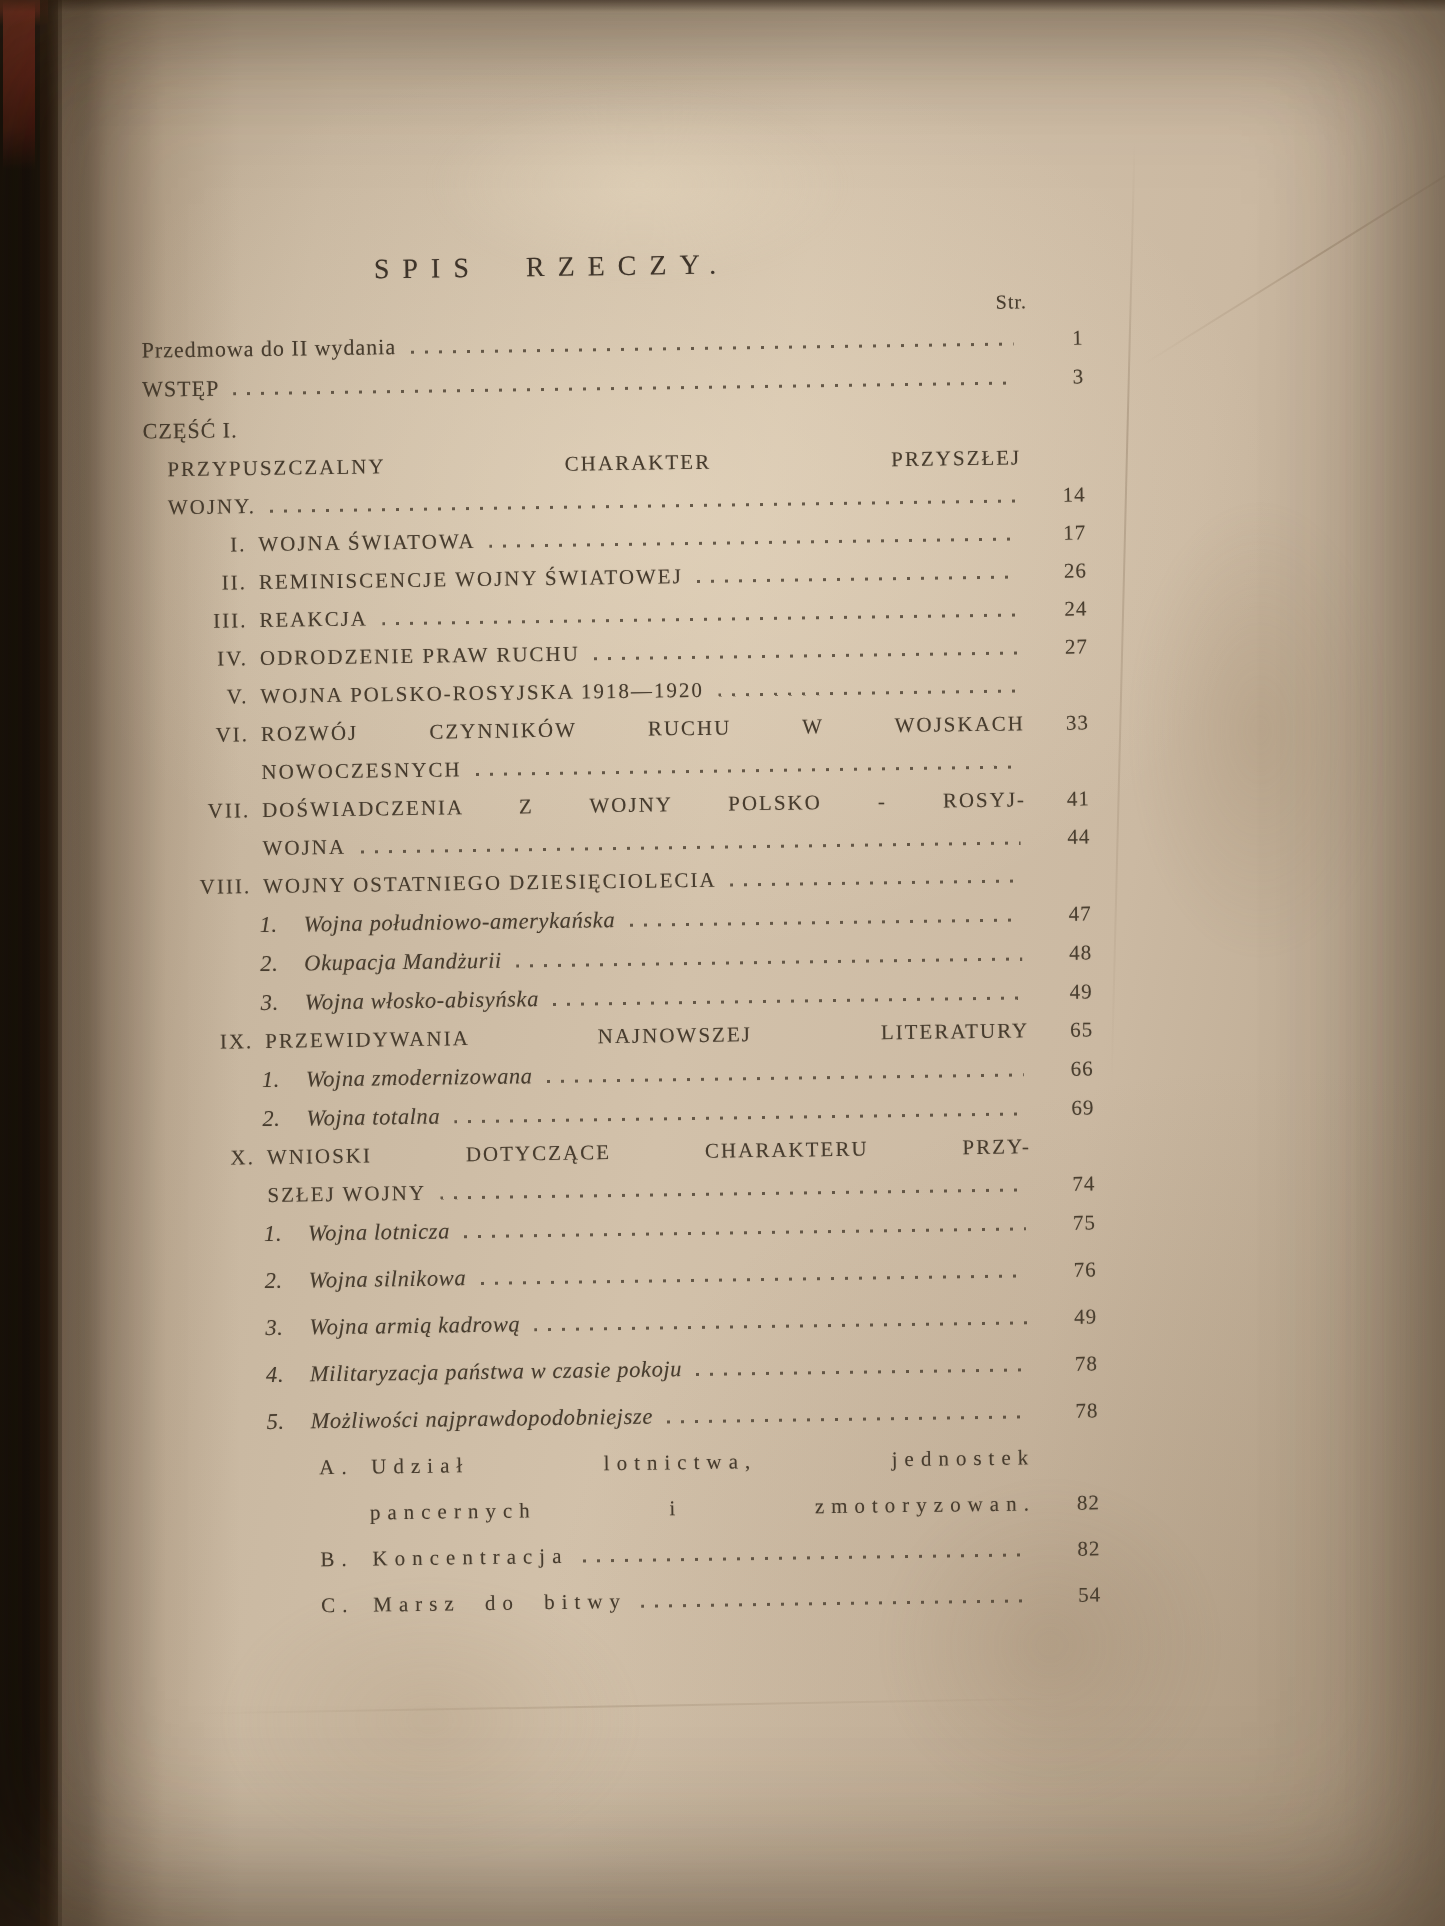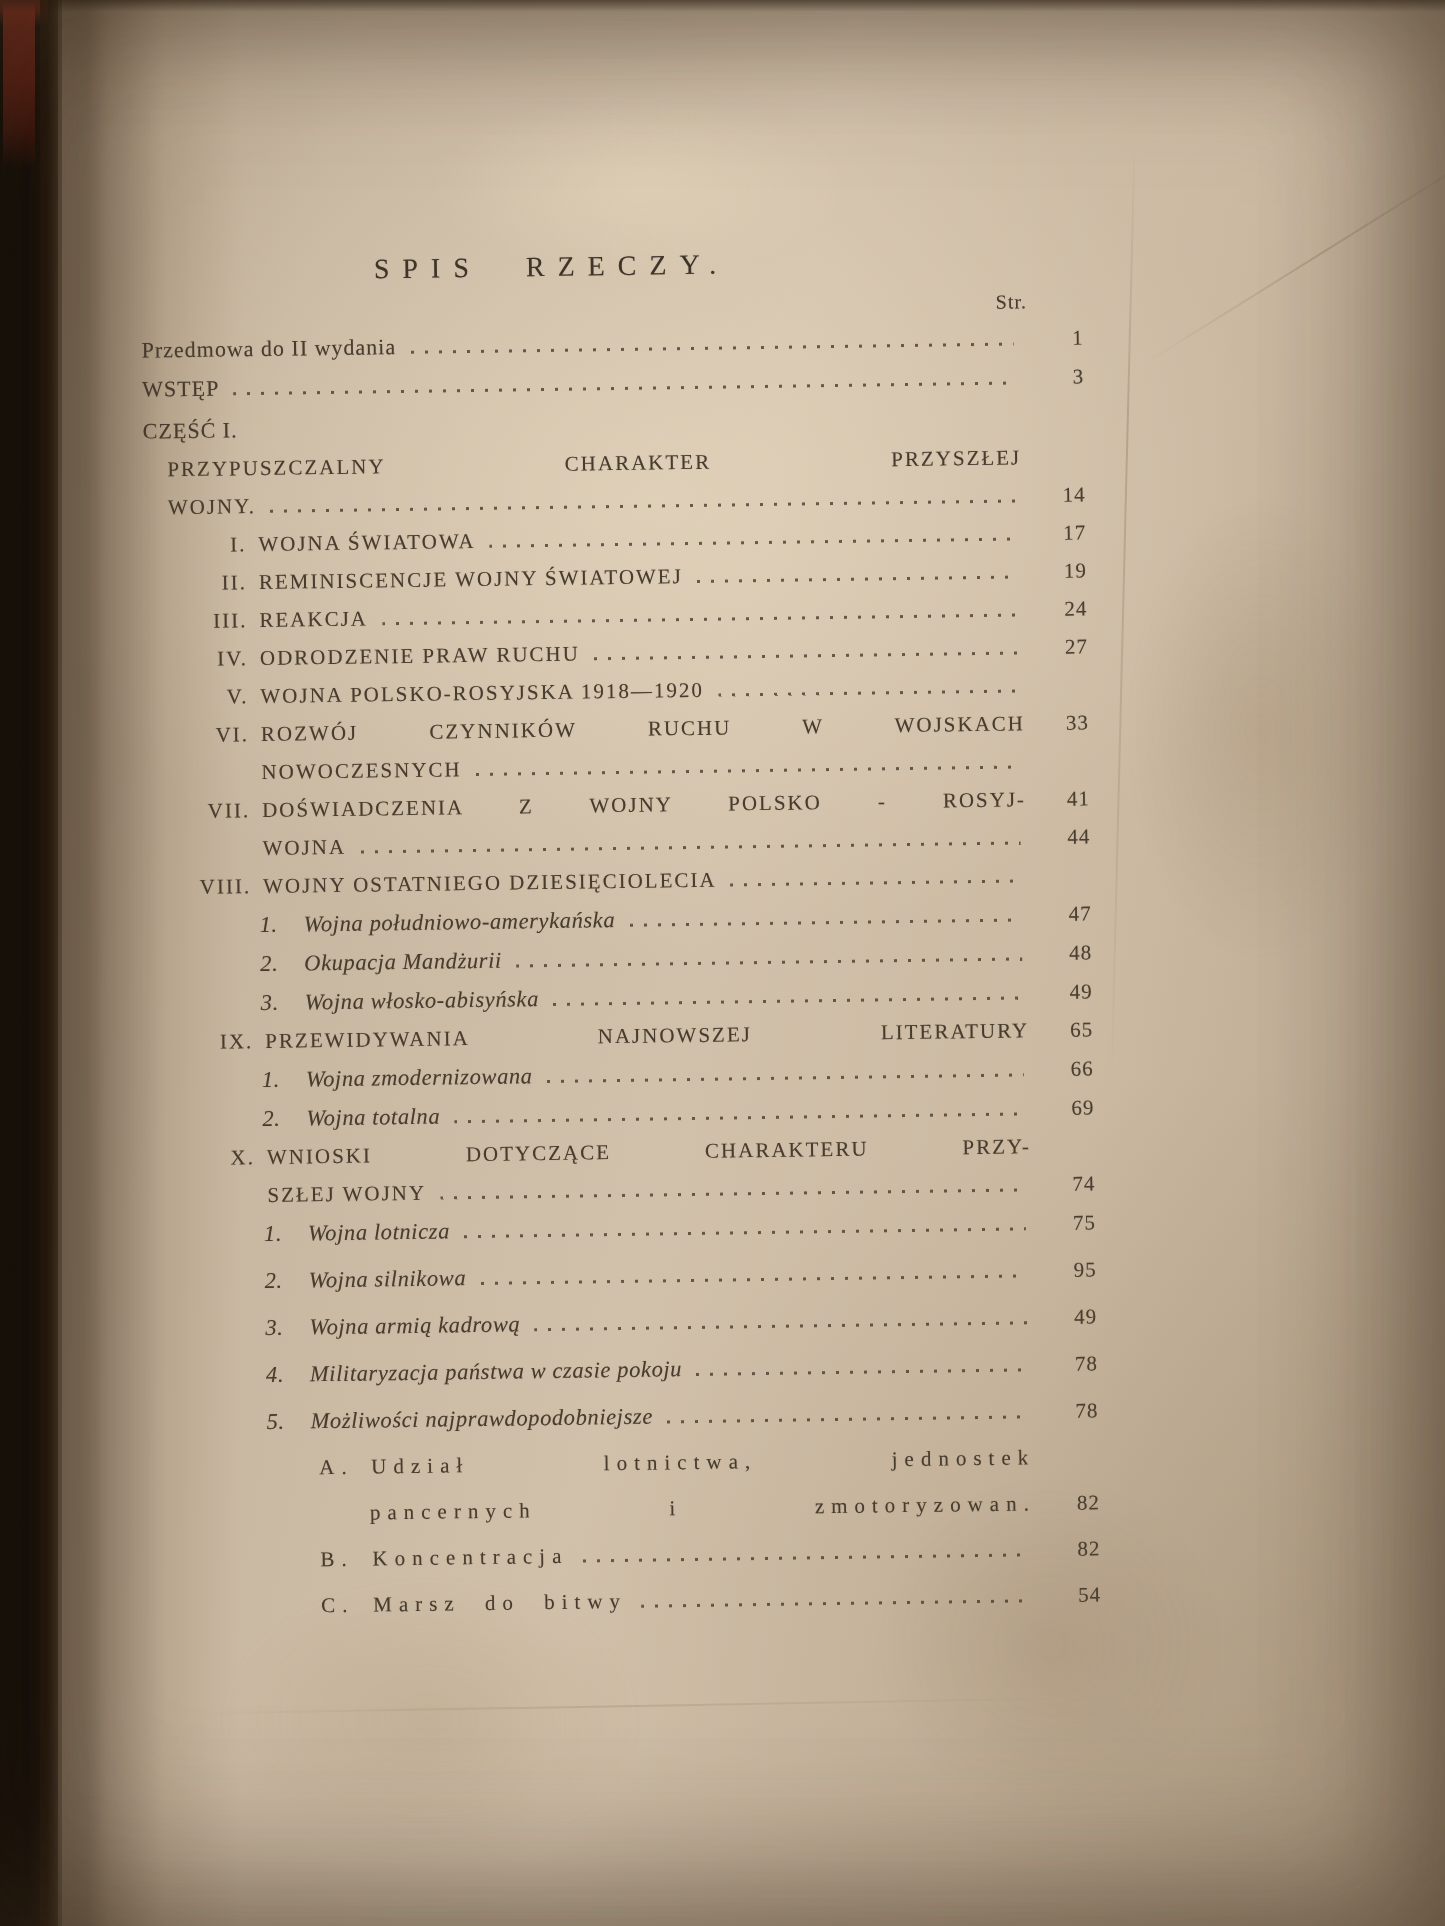"19" span.pagecol { text: 19 -> 26 }
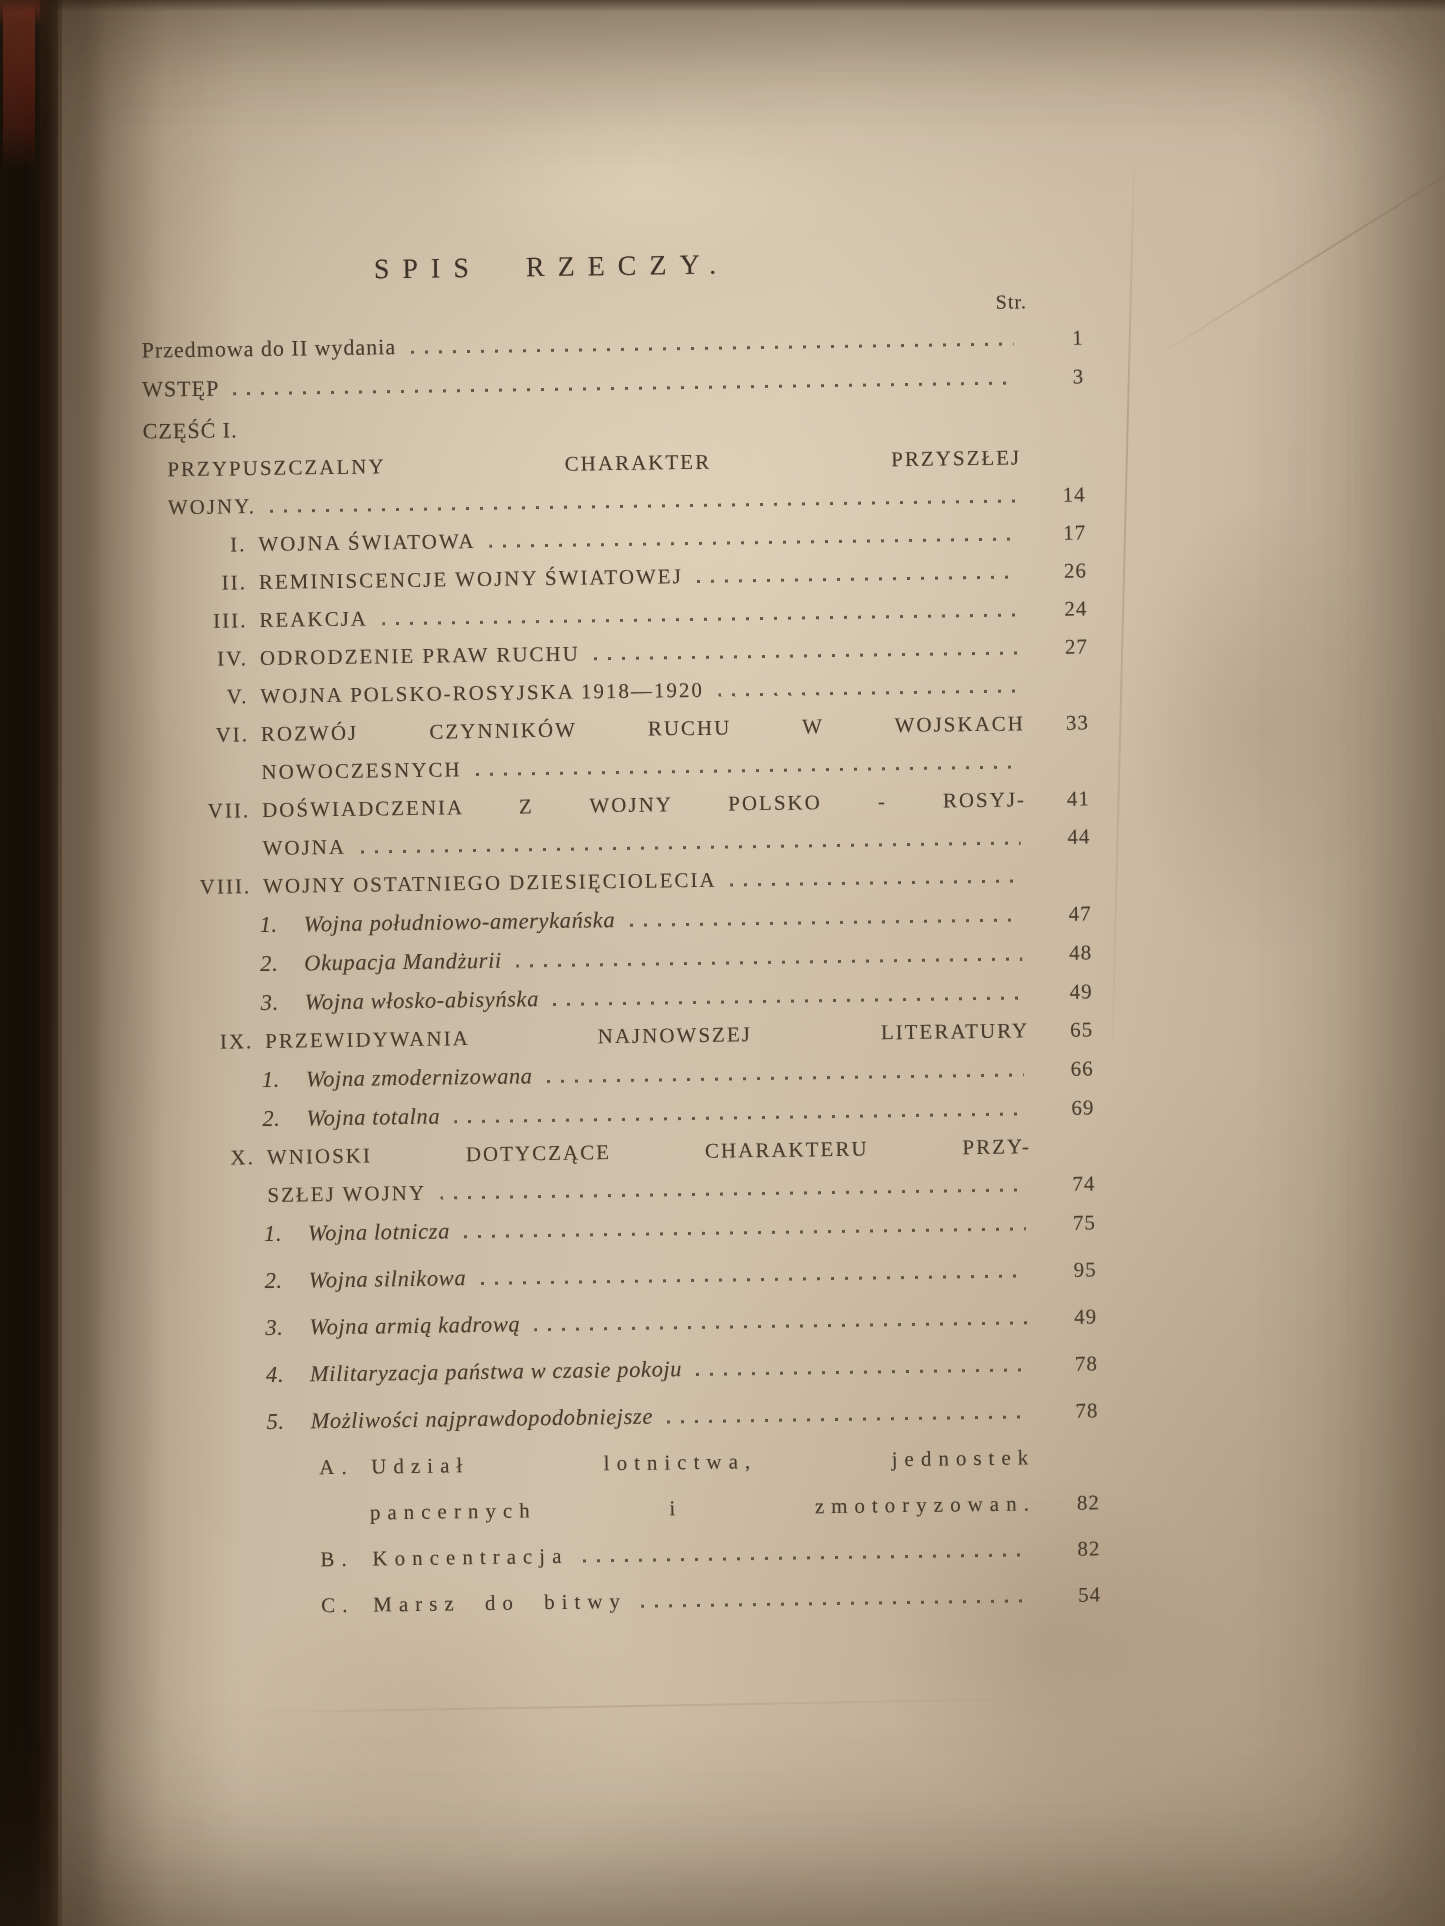"95" span.pagecol { text: 95 -> 76 }
